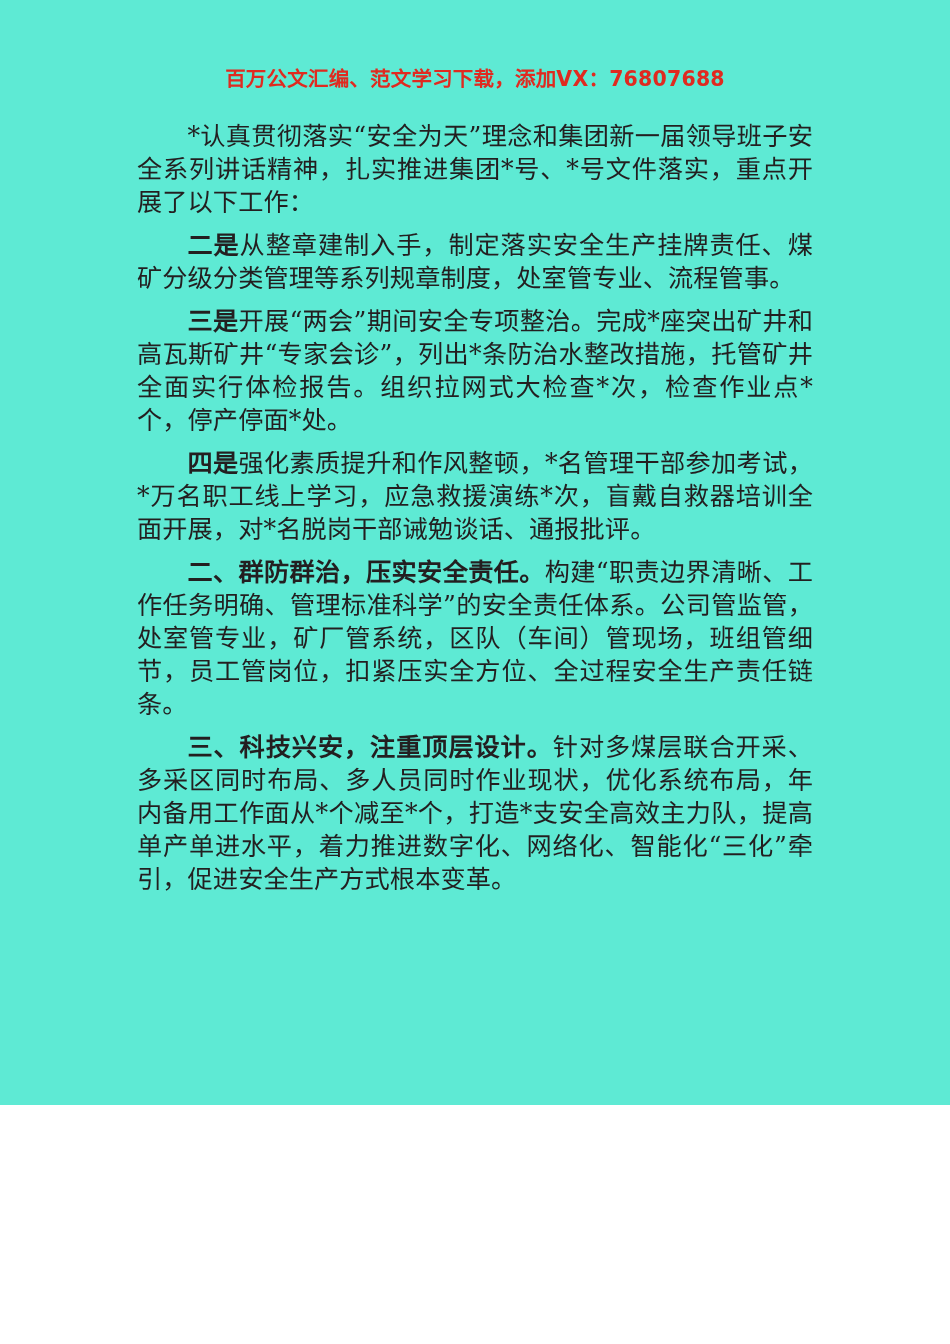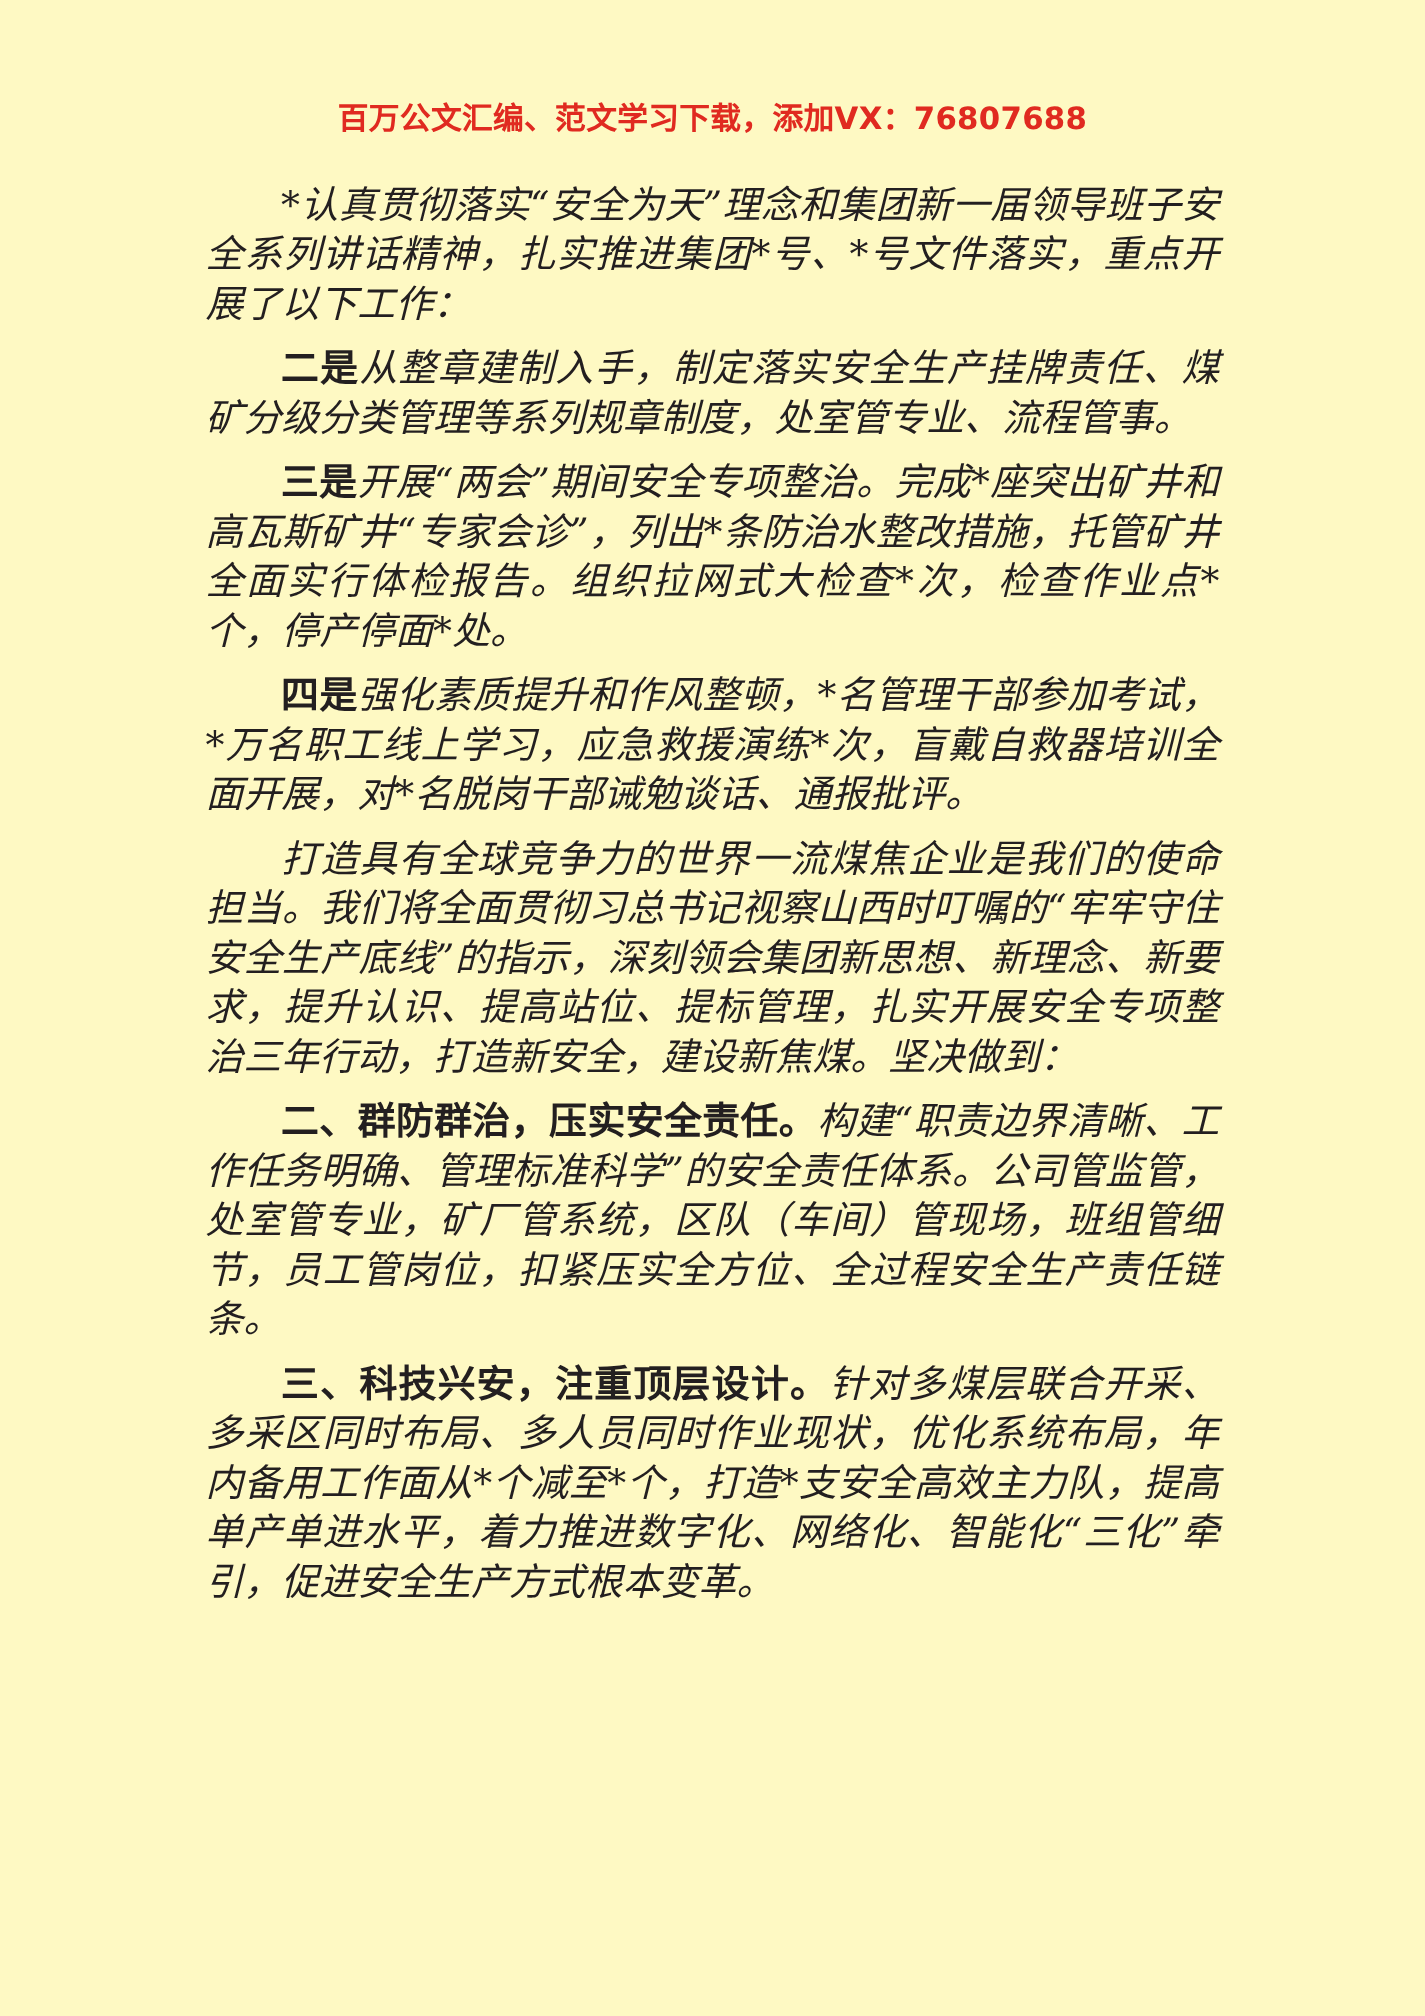"百万公文汇编、范文学习下载，添加VX：76807688" #page { background: #fef9c3 -> #5eead4; height: 1344px -> 1105px }
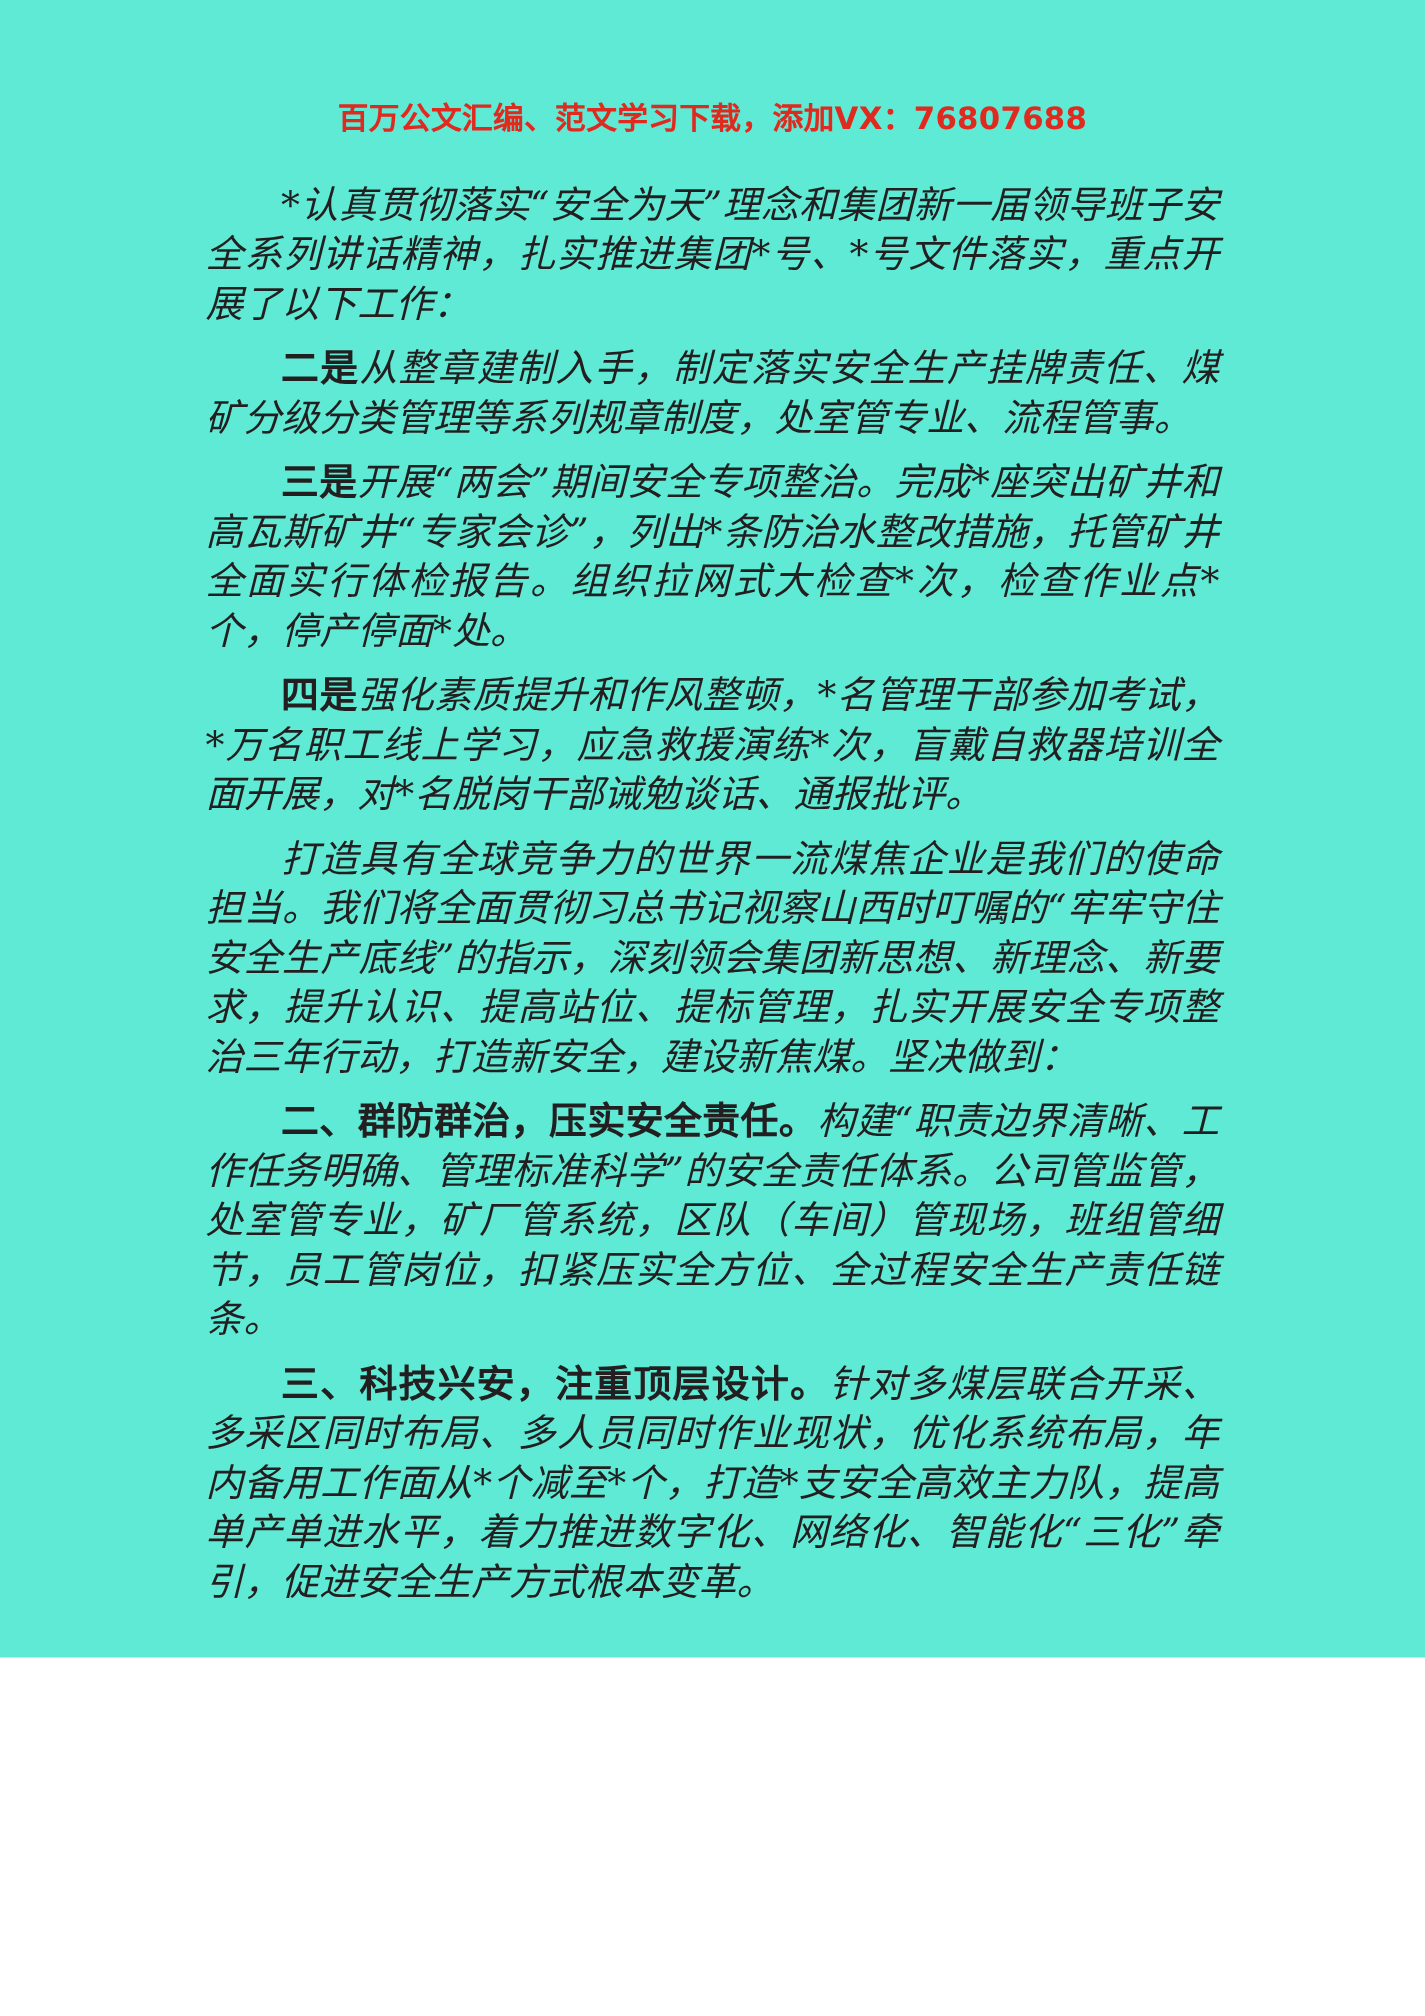"*认真贯彻落实“安全为天”理念和集团新一届领导班子安全系列讲话精神，扎实推进集团" .tail { font-style: italic -> none }
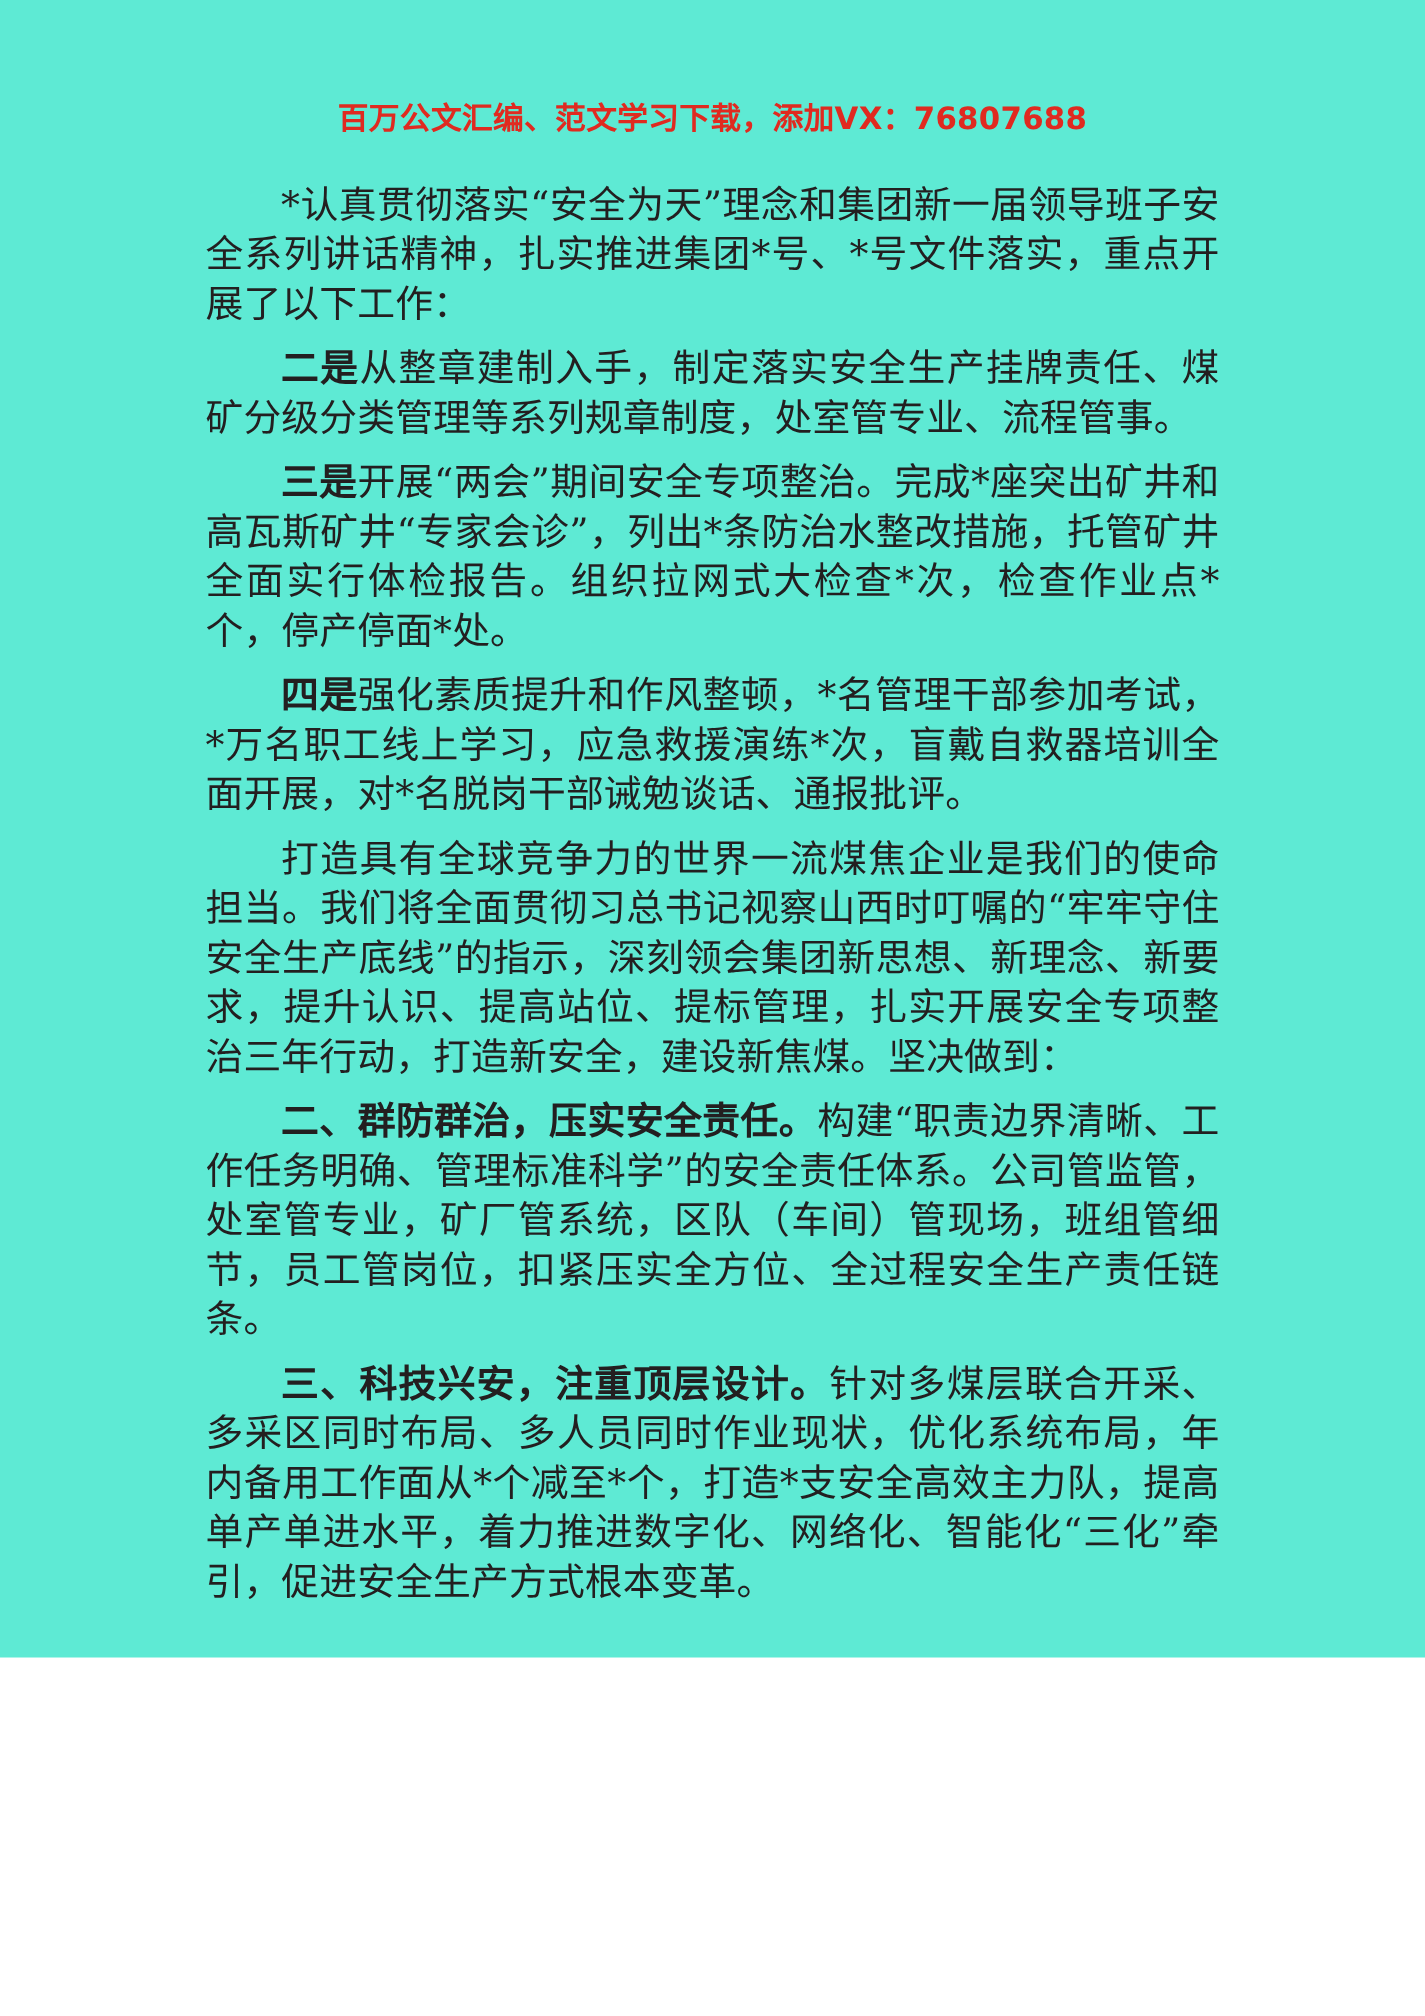"打造具有全球竞争力的世界一流煤焦企业是我们的使命担当。我们将全面贯彻习总书记视察" p.para { html: <p> <span></span><span>打造具有全球竞争力的世界一流煤焦企业是我们的使命担当。我们将全面贯彻习总书记视察山西时叮嘱的“牢牢守住安全生产底线”的指示，深刻领会集团新思想、新理念、新要求，提升认识、提高站位、提标管理，扎实开展安全专项整治三年行动，打造新安全，建设新焦煤。坚决做到：</span> </p> -> none }
